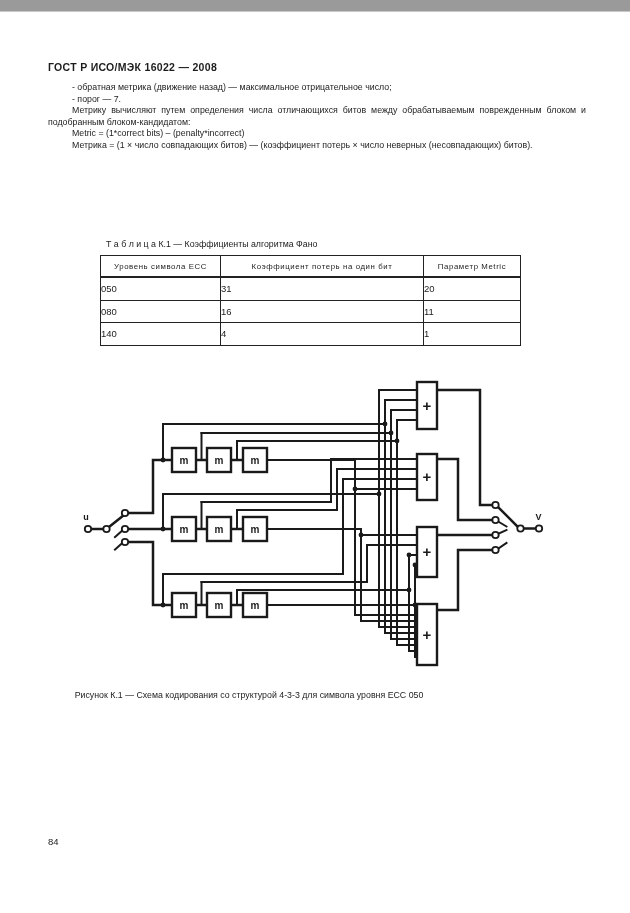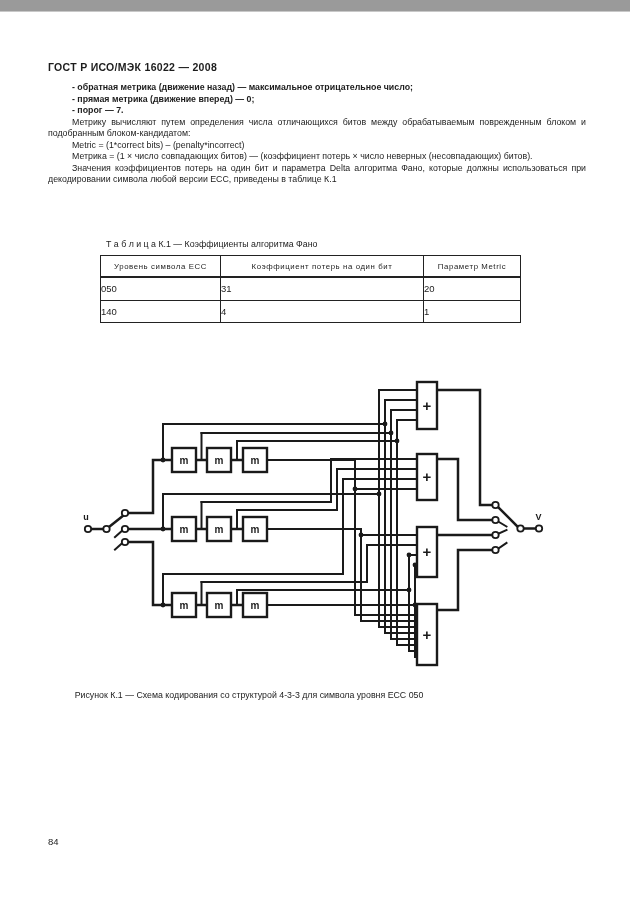"- обратная метрика (движение назад)" .b-line { font-weight: bold -> none }
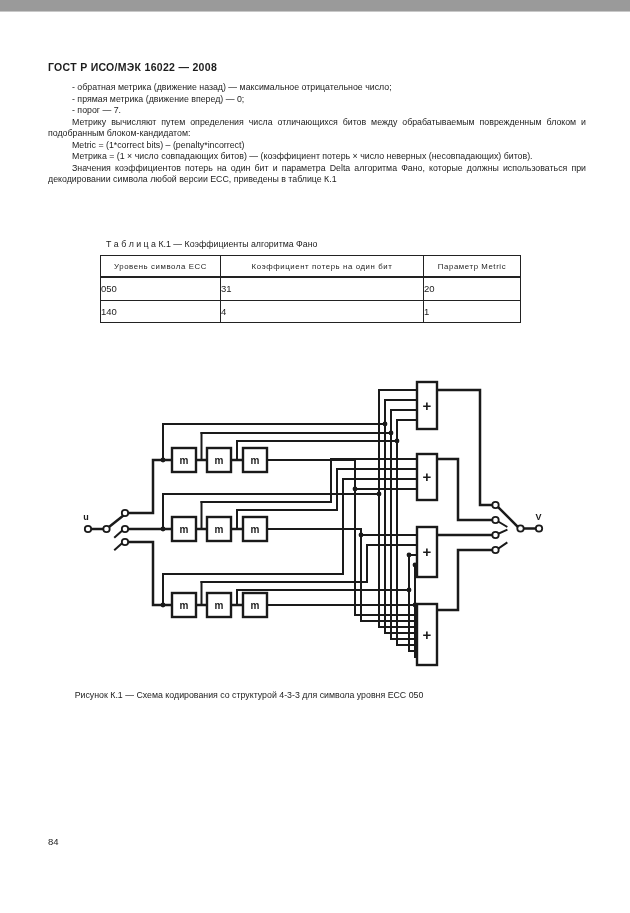"- прямая метрика (движение вперед)" div.b-line { html: <div>- прямая метрика (движение вперед) — 0;</div> -> none }
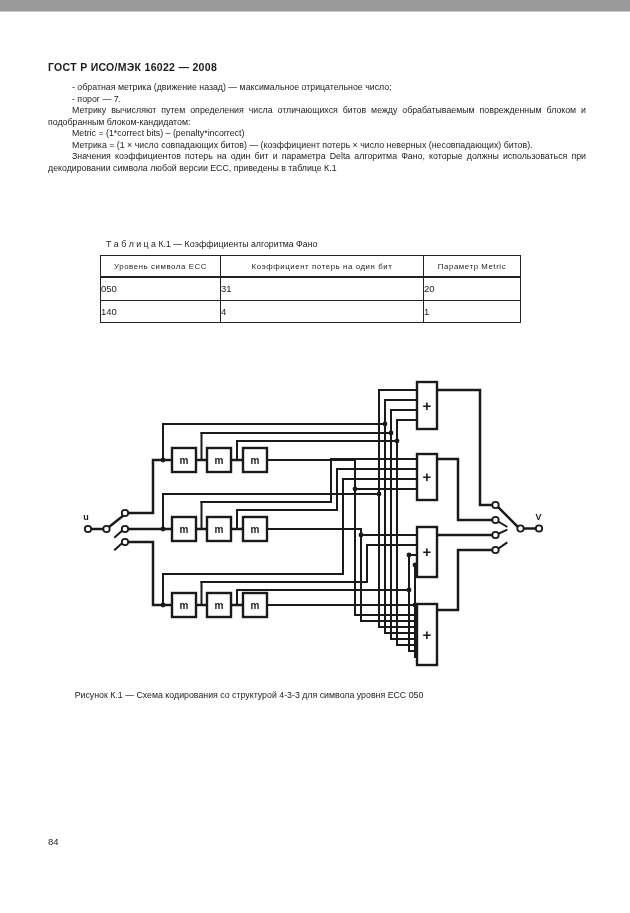"Значения коэффициентов потерь на один" p { html: <p>Значения коэффициентов потерь на один бит и параметра Delta алгоритма Фано, которые должны использоваться при декодировании символа любой версии ECC, приведены в таблице К.1</p> -> none }
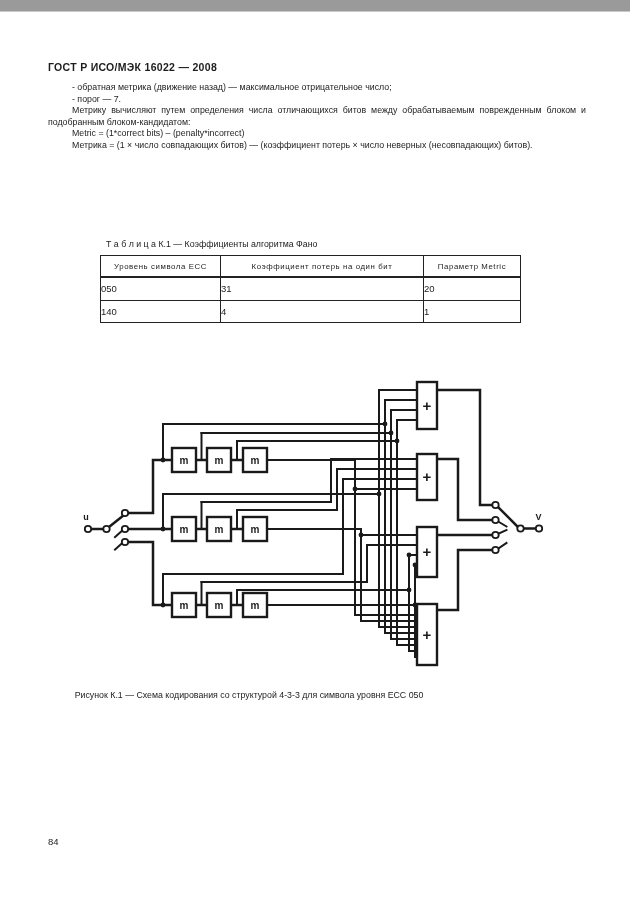"080" tr { html: none -> <tr> <td>080</td> <td>16</td> <td>11</td> </tr> }
